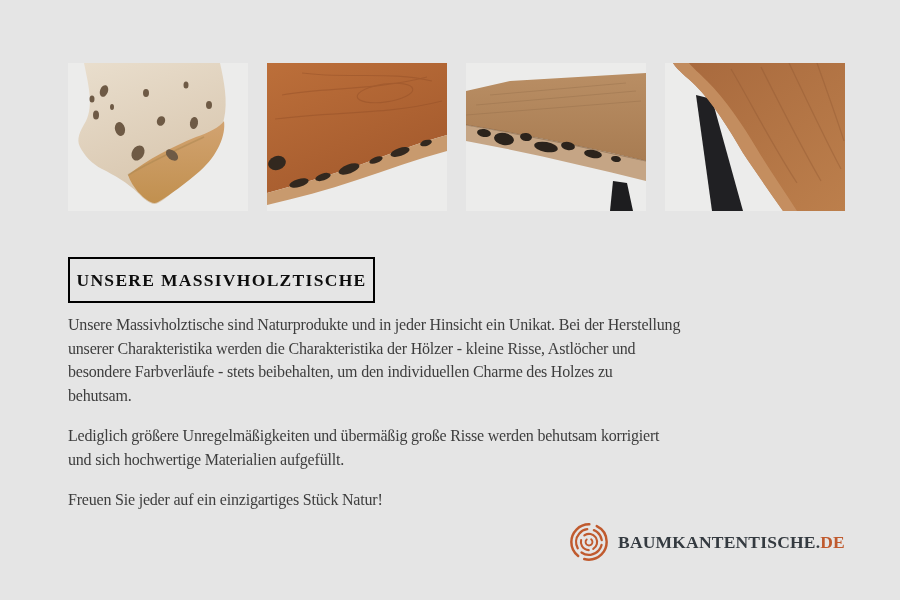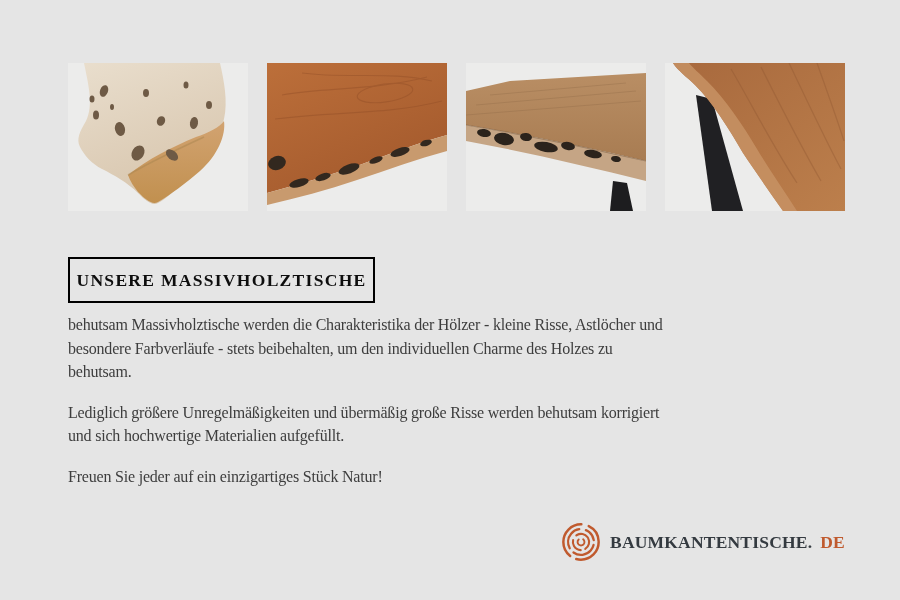"Unsere Massivholztische sind" div.line { html: none -> <div>Unsere Massivholztische sind Naturprodukte und in jeder Hinsicht ein Unikat. Bei der Herstellung</div> }
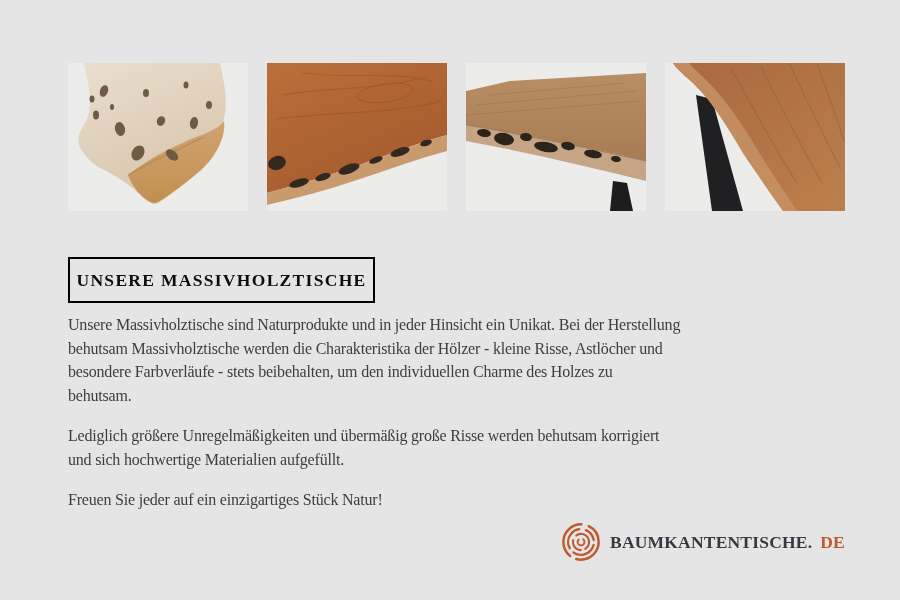"behutsam Massivholztische werden die" div.line { text: behutsam Massivholztische -> unserer Charakteristika }
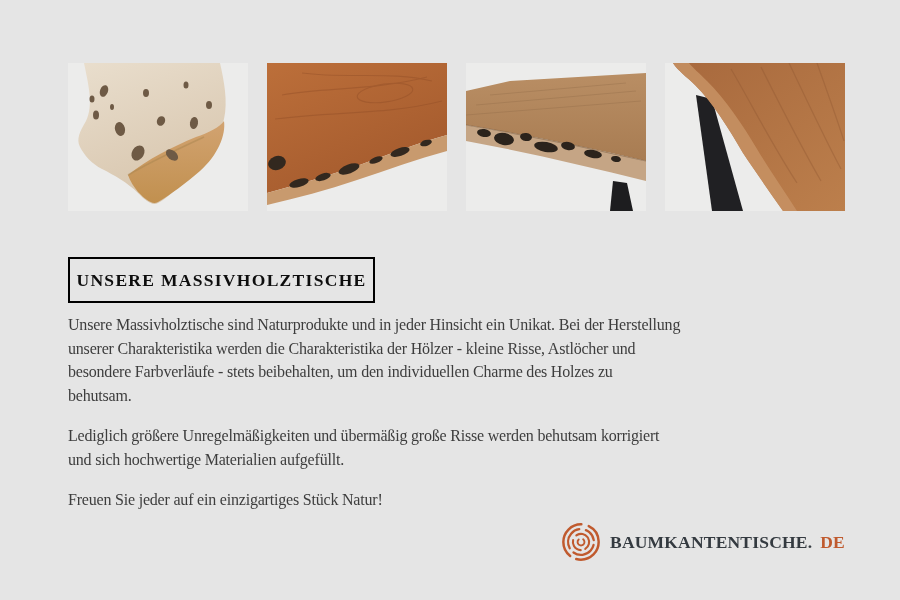"DE" .brand .brand-text .tld { margin-left: 8px -> none }
